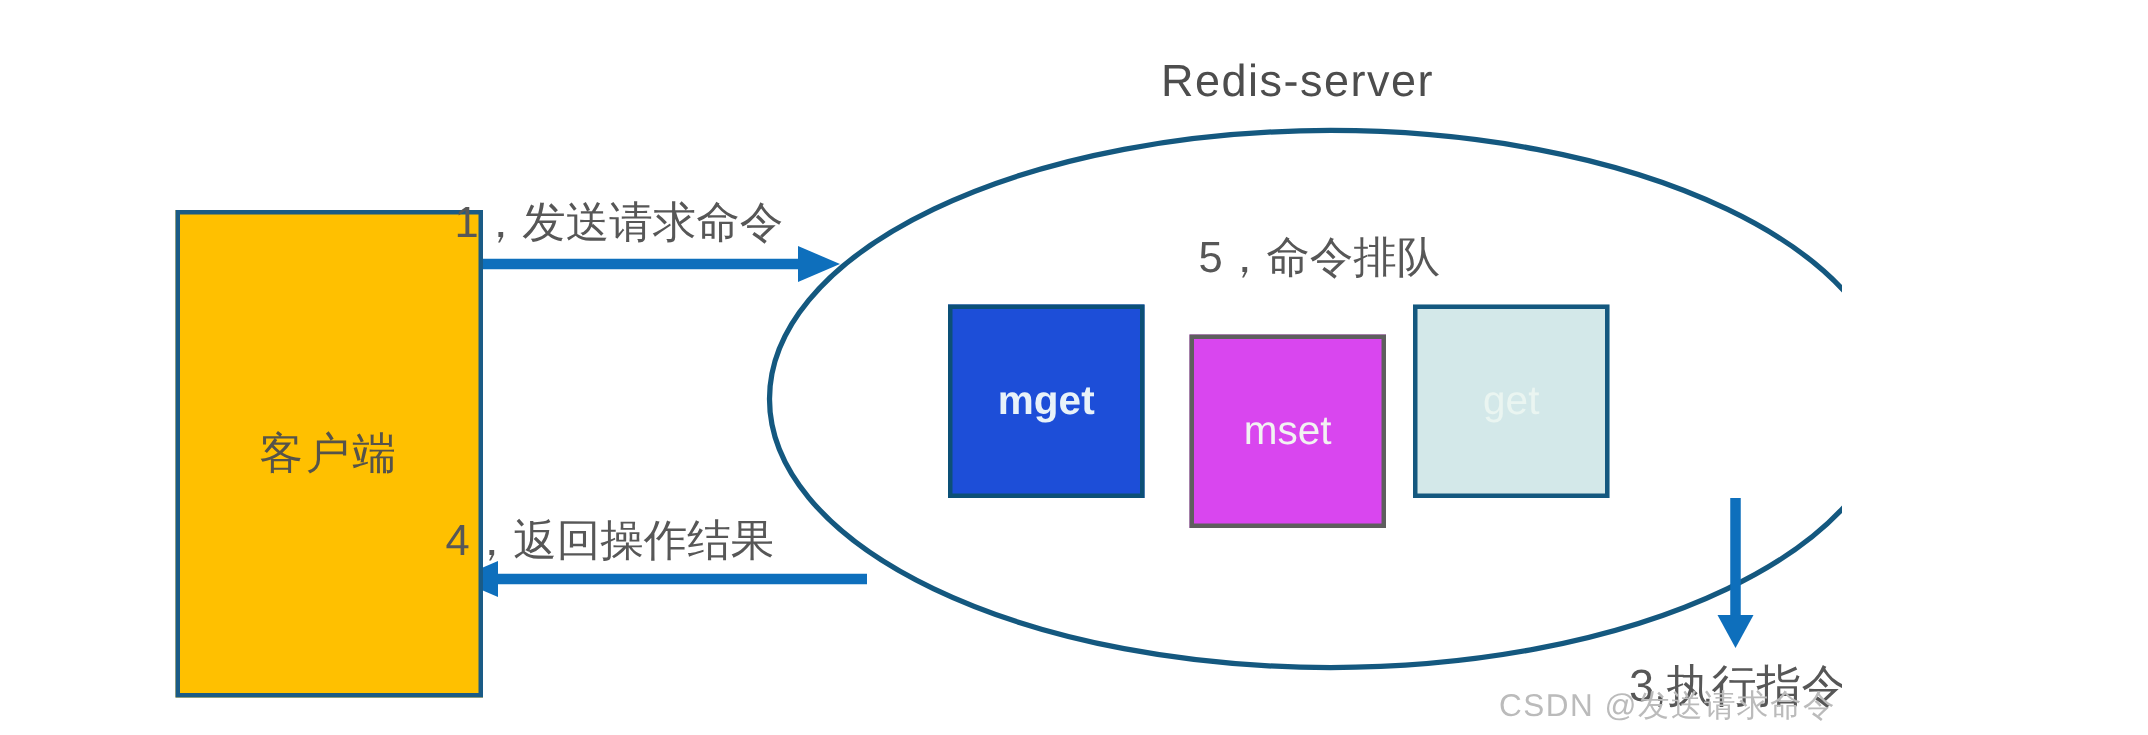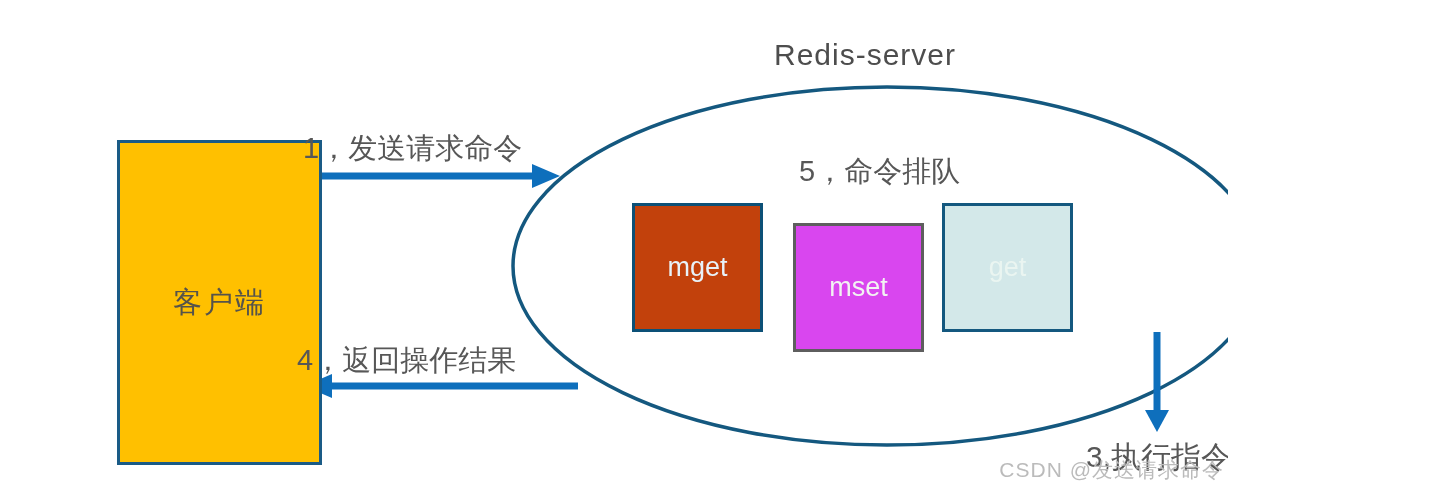"mget" .cmd-0 { background: #c2410c -> #1d4ed8; font-weight: none -> bold }
